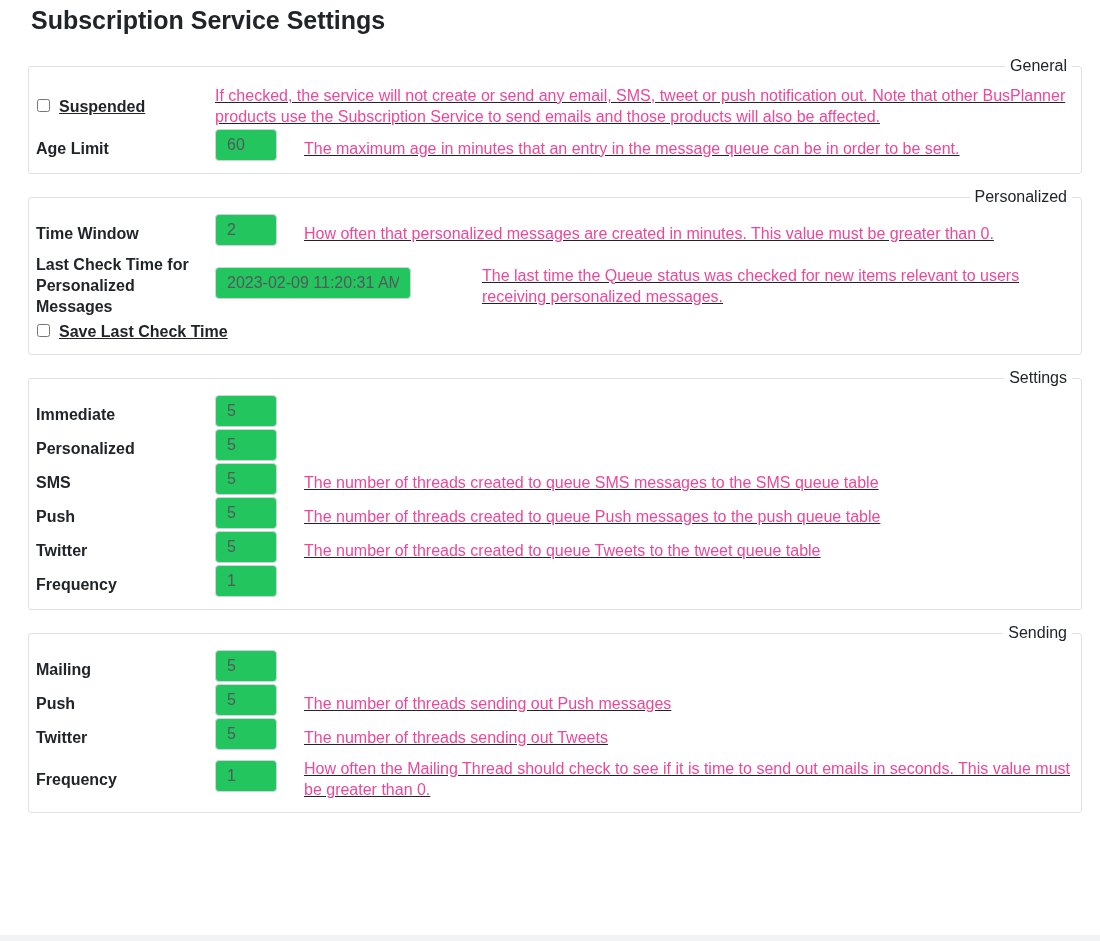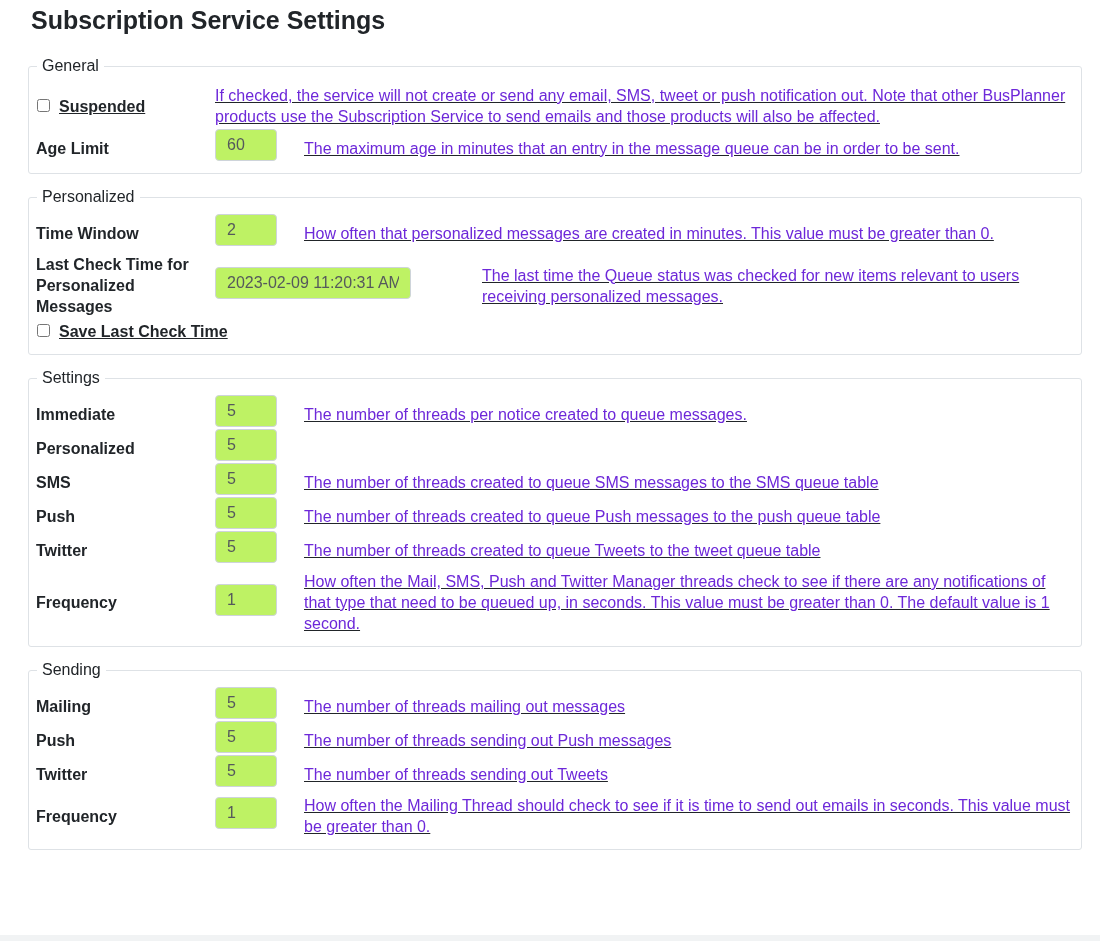"General" legend.section-legend { text-align: none -> right }
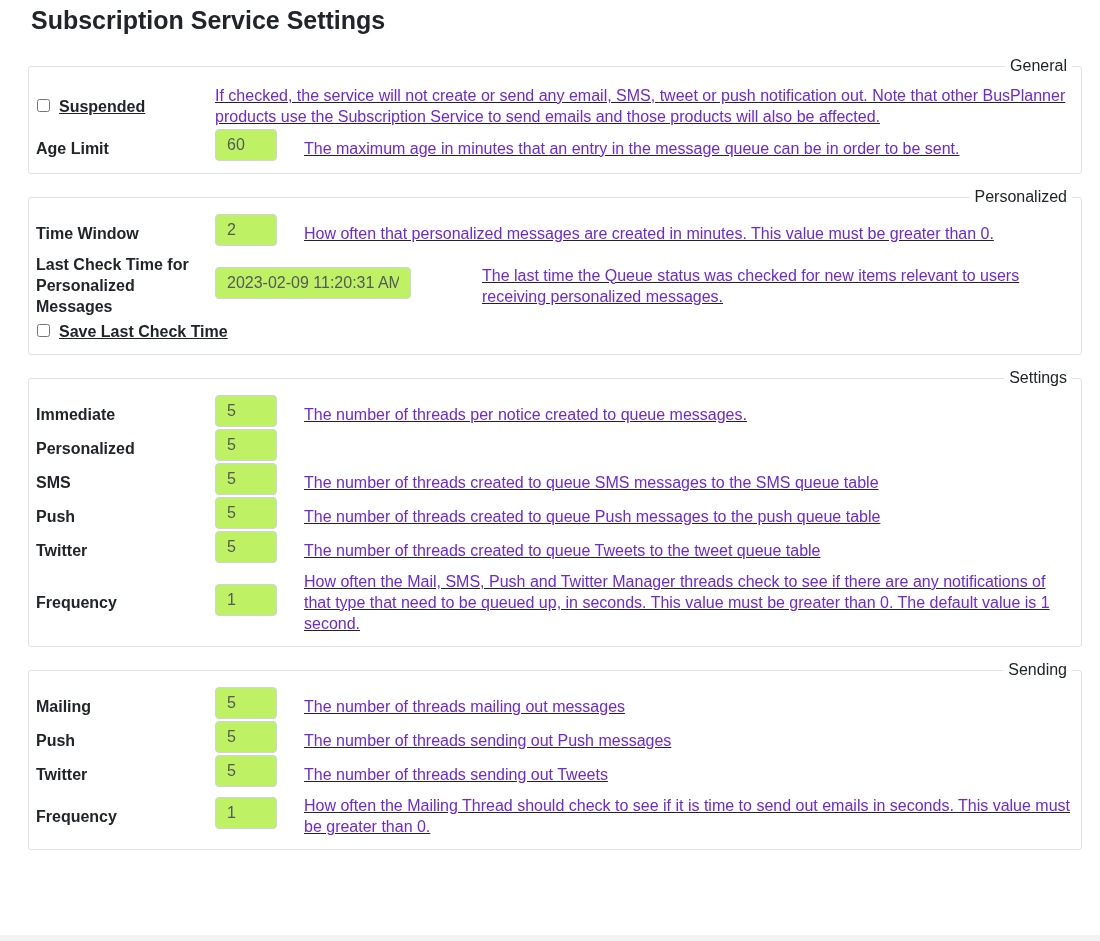"If checked, the service will" .col-desc { color: #6d28d9 -> #ec4899 }
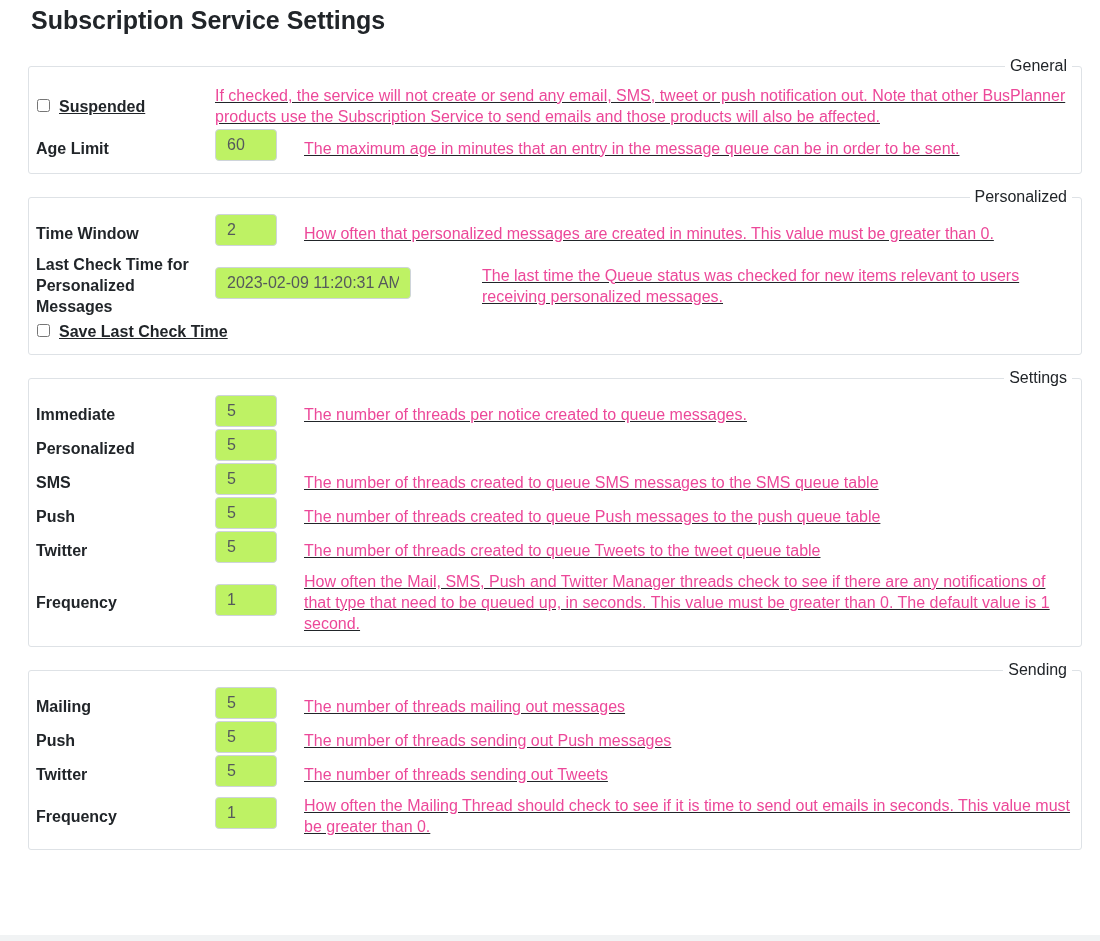"60" input.txt { background: #bef264 -> #22c55e }
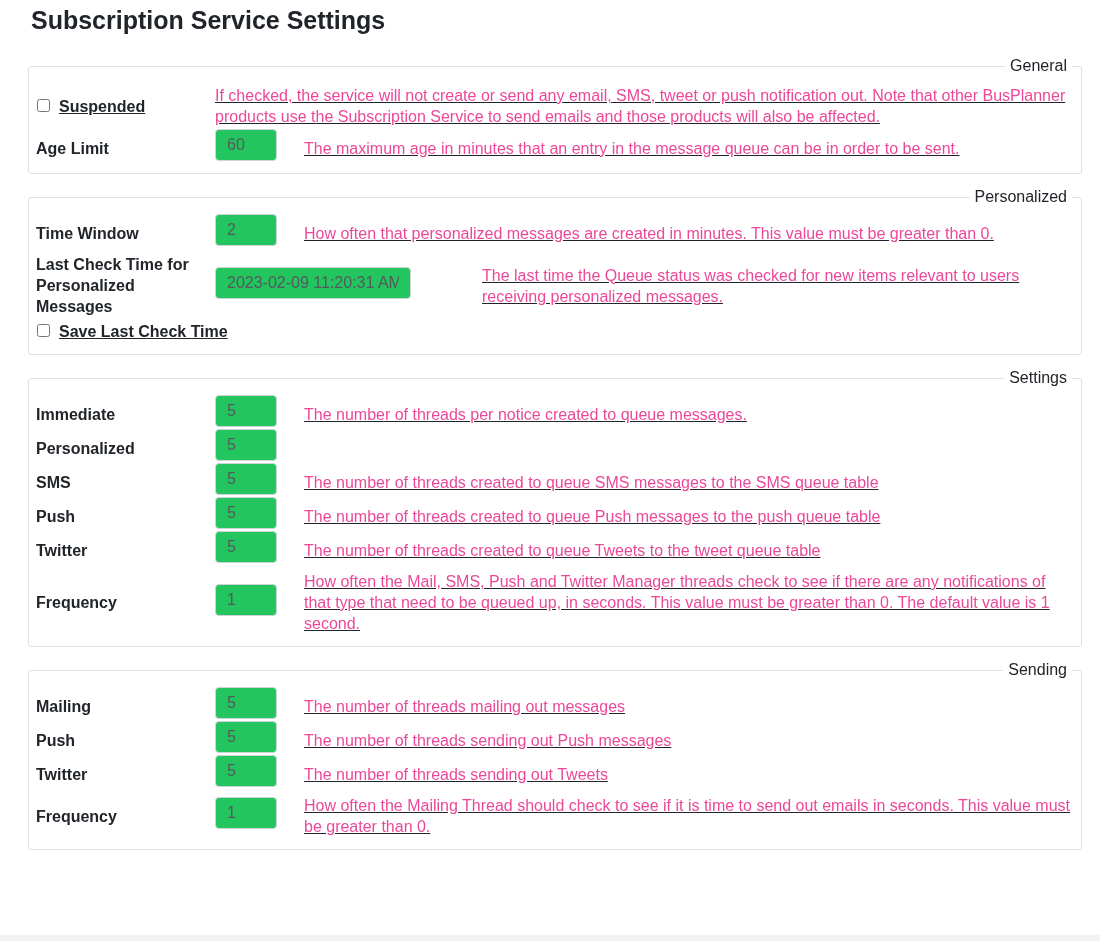"The number of threads per" div.col-desc { html: <div>The number of threads per notice created to queue messages.</div> -> none }
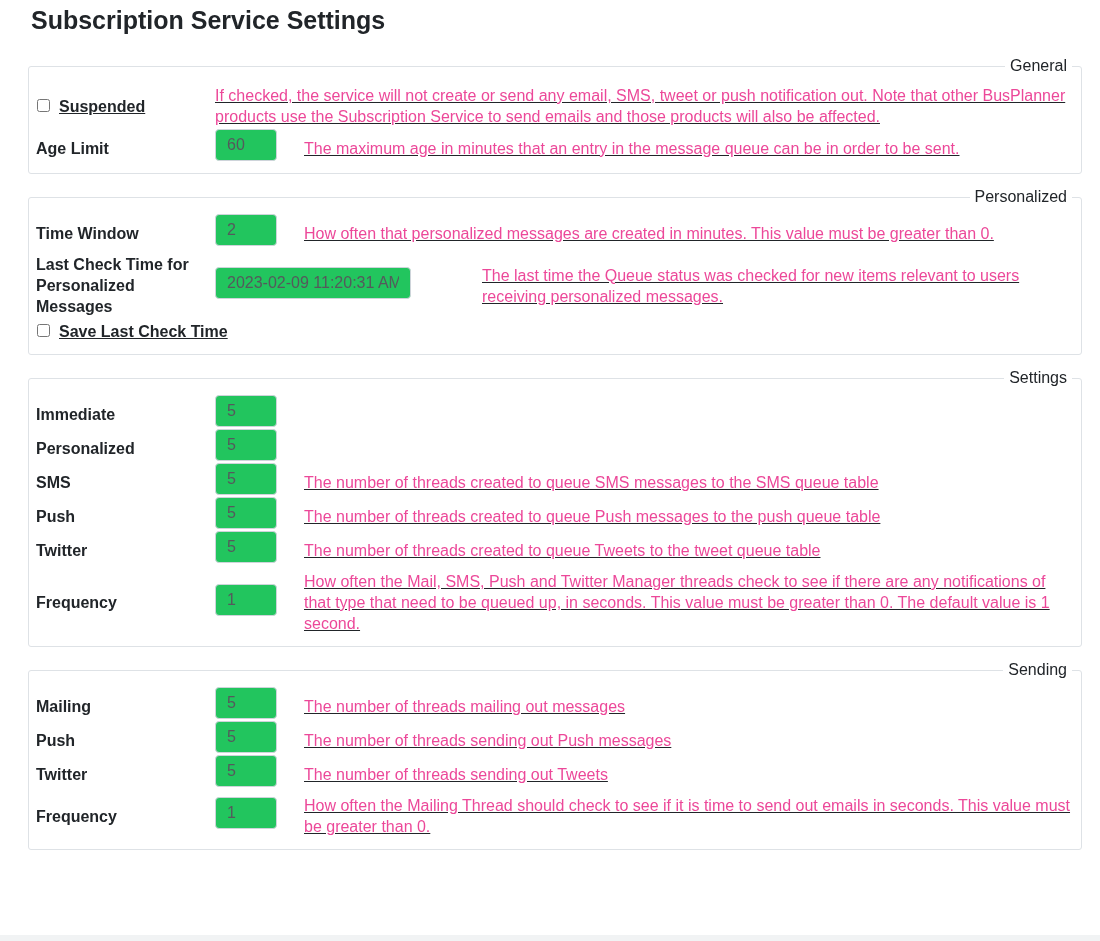"How often the Mail, SMS," div.col-desc { html: <div>How often the Mail, SMS, Push and Twitter Manager threads check to see if there are any notifications of that type that need to be queued up, in seconds. This value must be greater than 0. The default value is 1 second.</div> -> none }
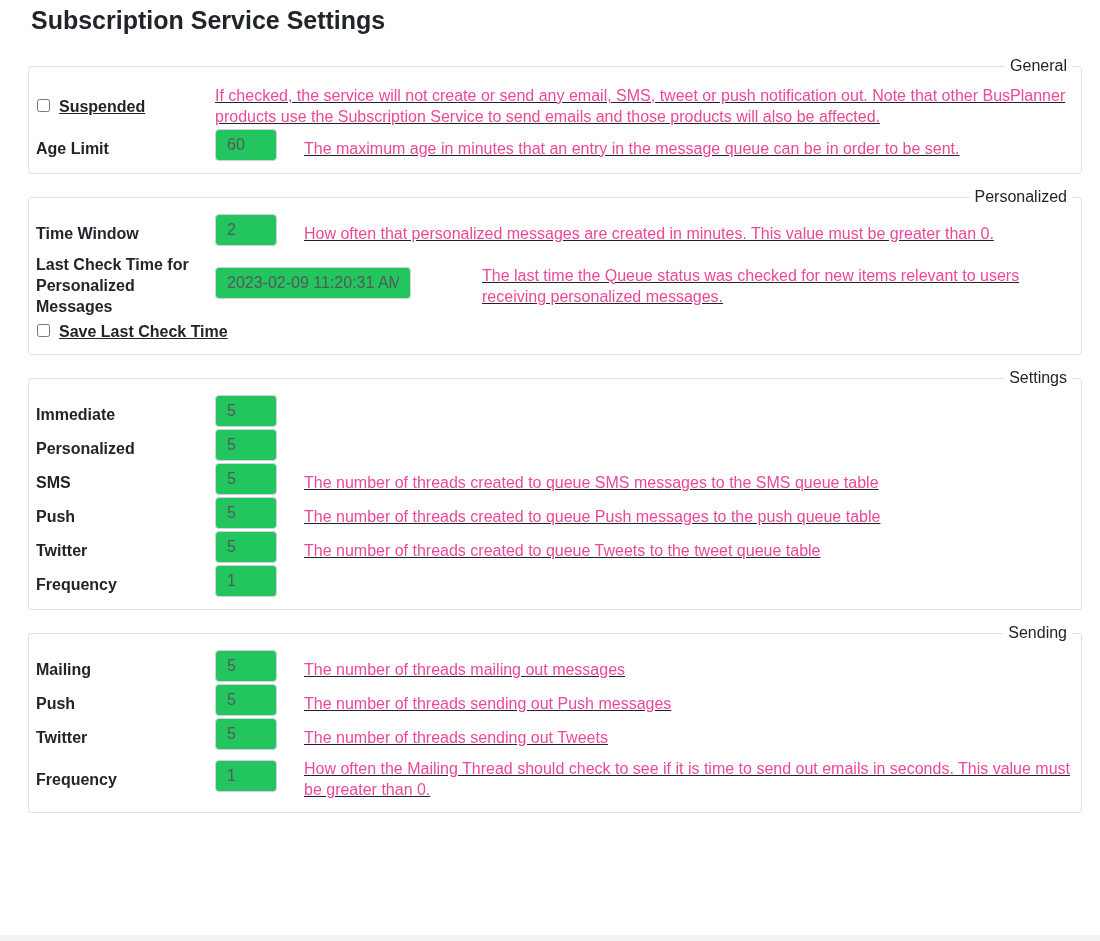"The number of threads mailing" div.col-desc { html: <div>The number of threads mailing out messages</div> -> none }
